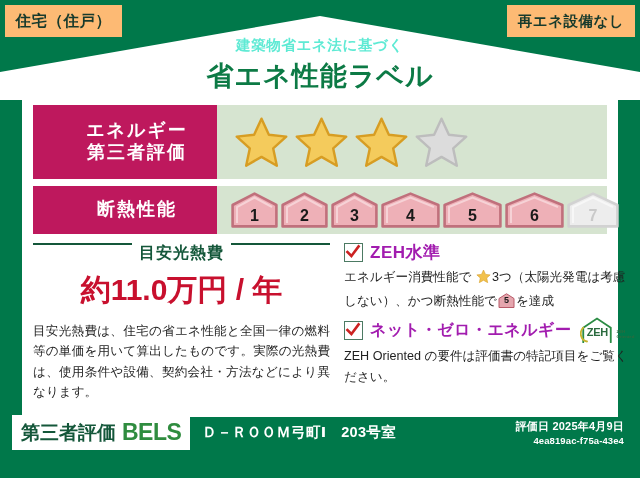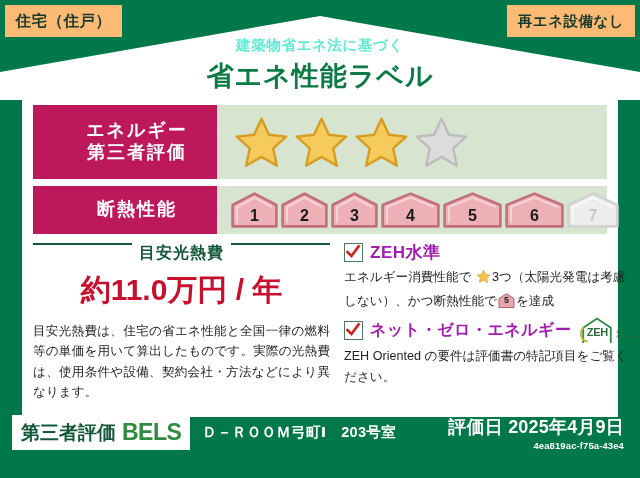"評価日 2025年4月9日" .eval-date { font-size: 18px -> 11px }
